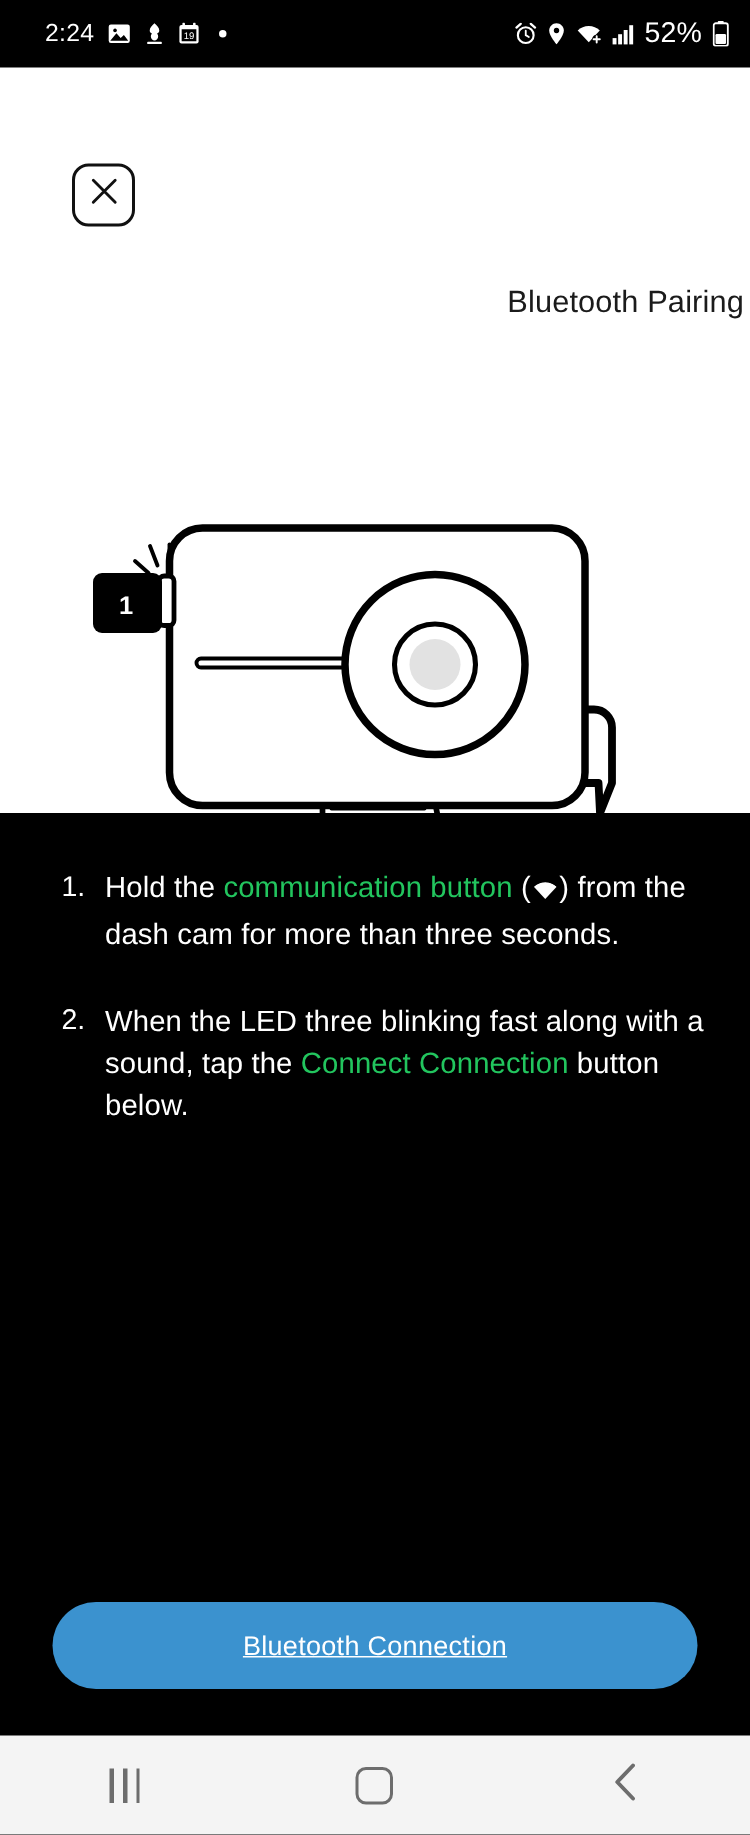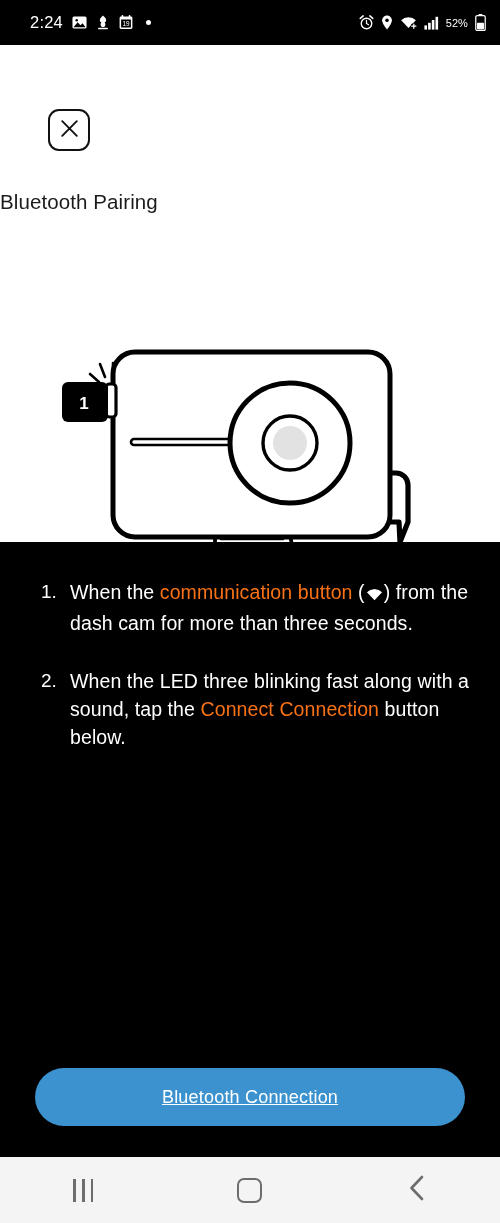"52%" .sb-batt-text { font-size: 11px -> 19px }
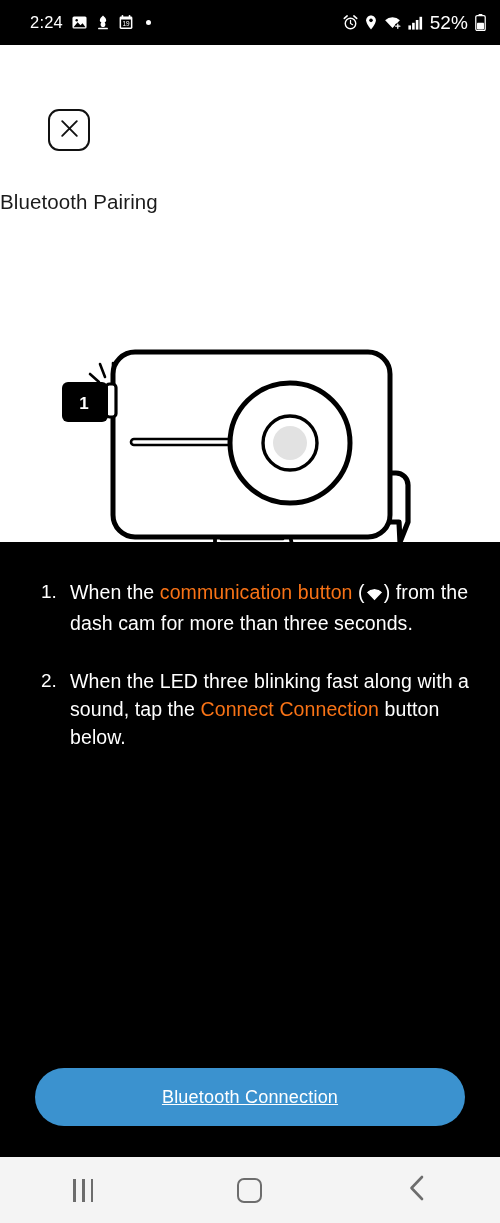"Bluetooth Pairing" .page-title { text-align: left -> right }
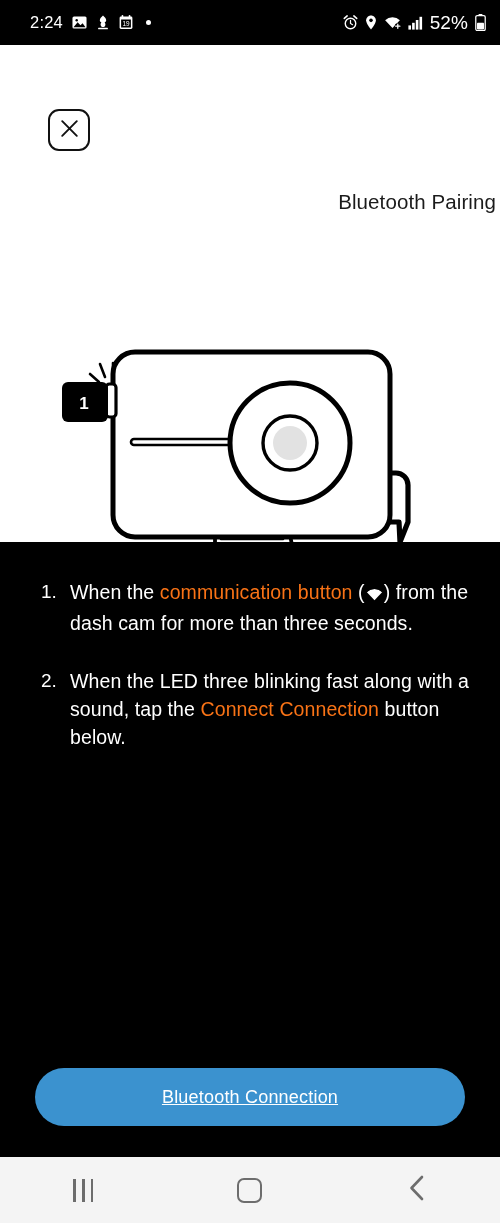"When the" span { text: When -> Hold }
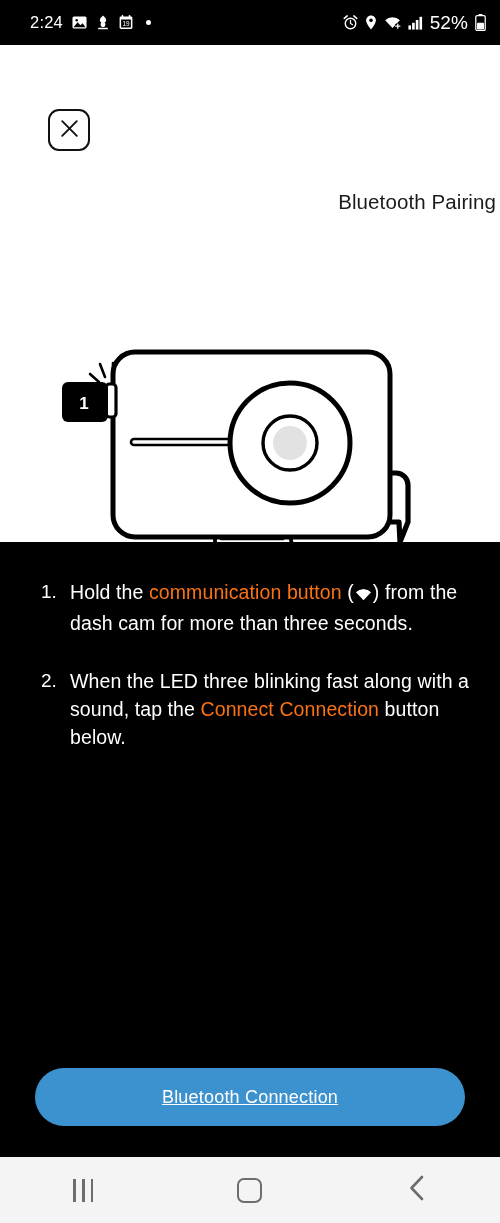"communication button" .lnk { color: #f97316 -> #22c55e }
